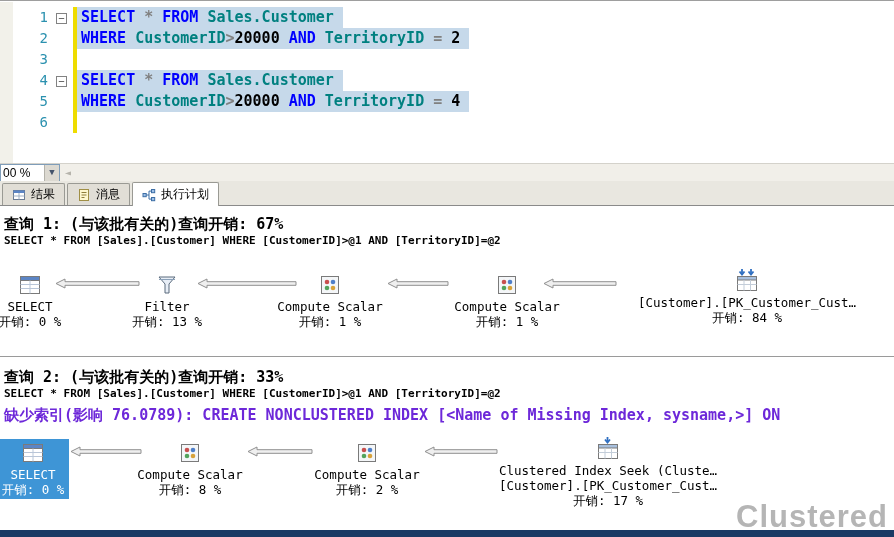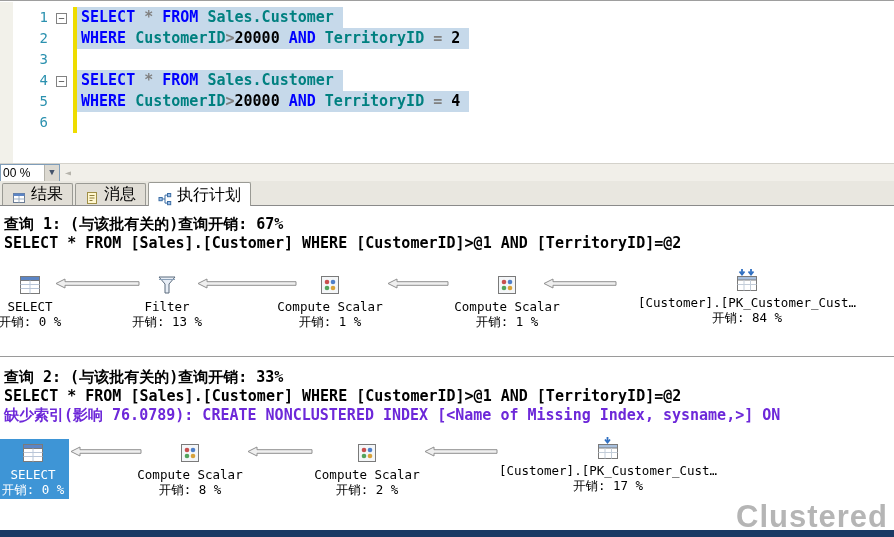"结果" .tab { align-items: flex-end -> center; font-size: 16px -> 12px }
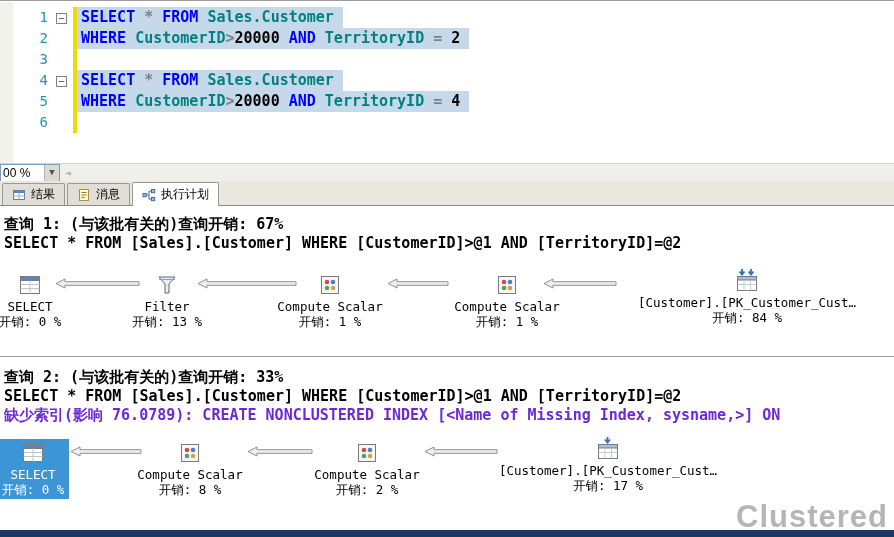"SELECT * FROM [Sales].[Customer] WHERE" .qstatement { font-size: 15px -> 11px }
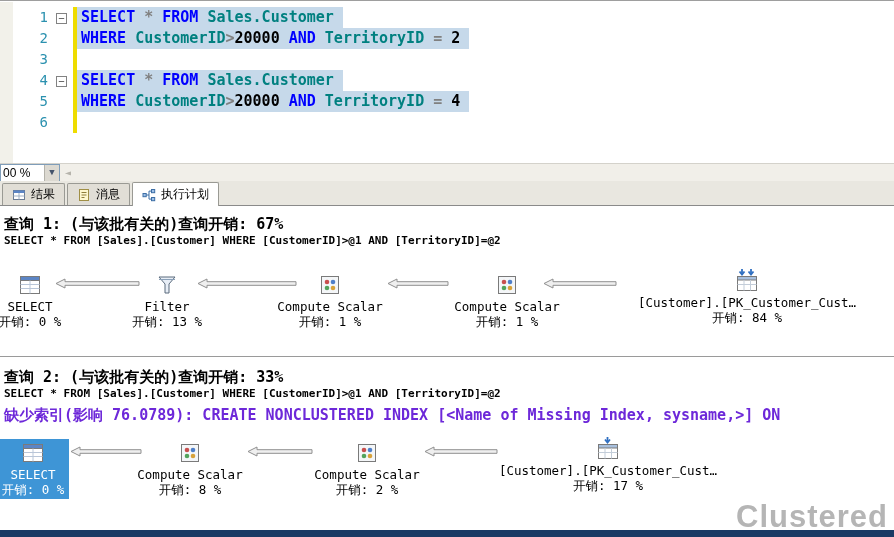"Clustered Index Seek (Cluste…" div.nline { html: none -> <div>Clustered Index Seek (Cluste…</div> }
